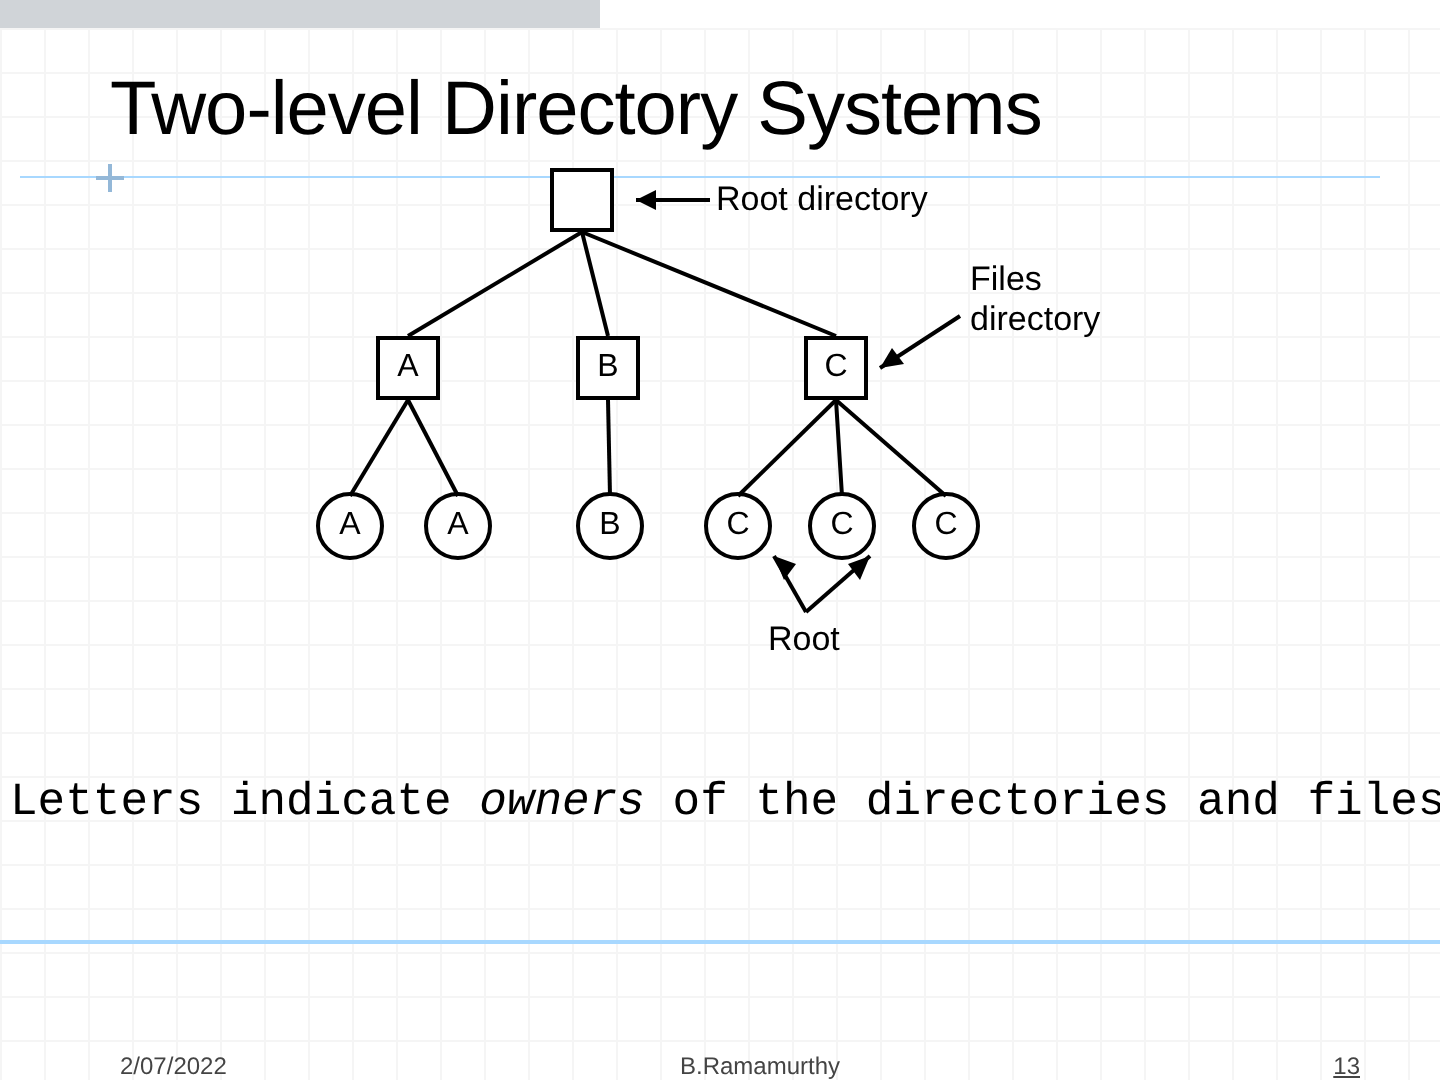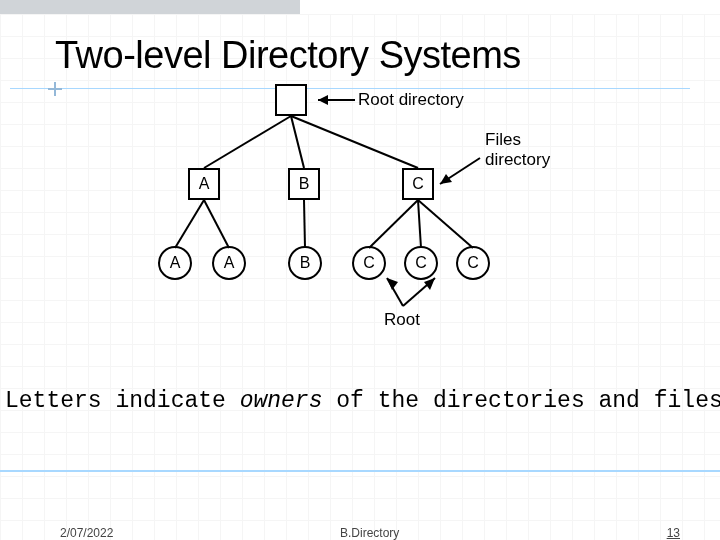"B.Directory" span.footer-author { text: B.Directory -> B.Ramamurthy }
